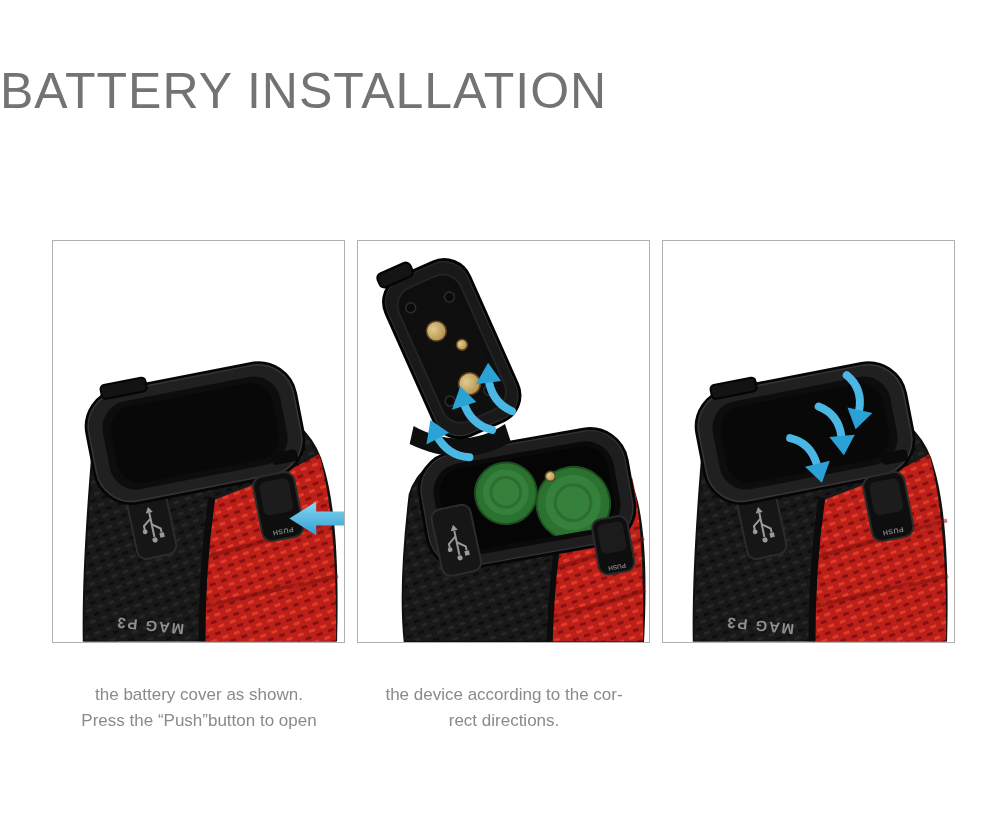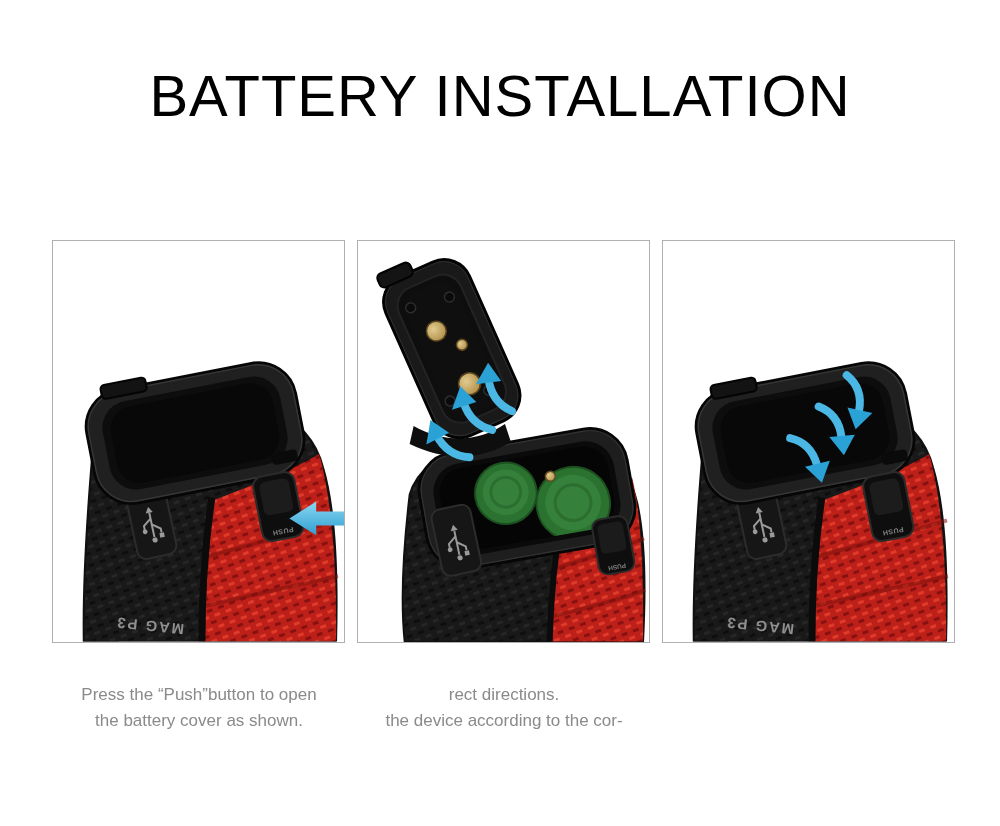"BATTERY INSTALLATION" .title { color: #000000 -> #737373; font-size: 58px -> 50px; text-align: center -> left }
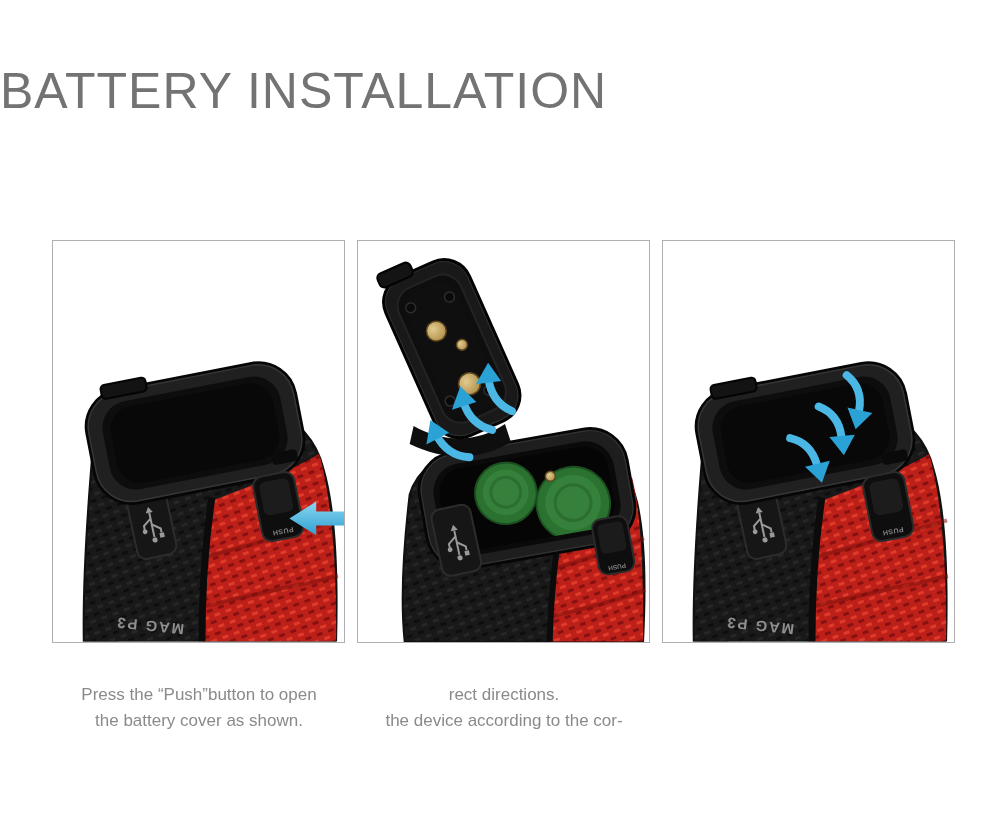"Press the “Push”button to open" div { order: before "the battery cover as shown." -> after "the battery cover as shown." }
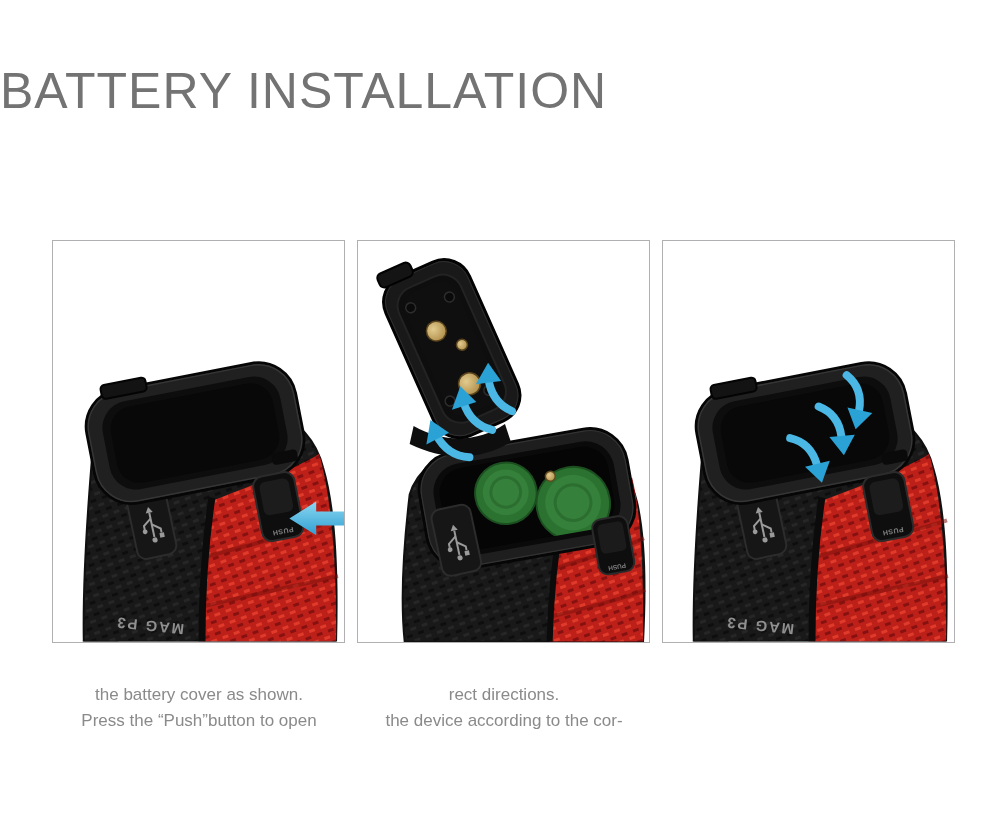"rect directions." div { order: before "the device according to the" -> after "the device according to the" }
